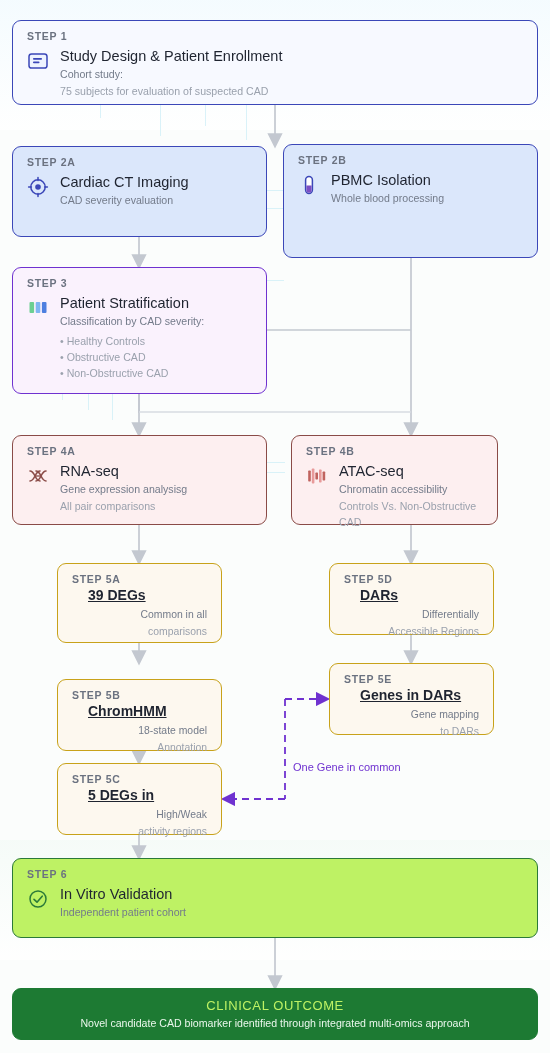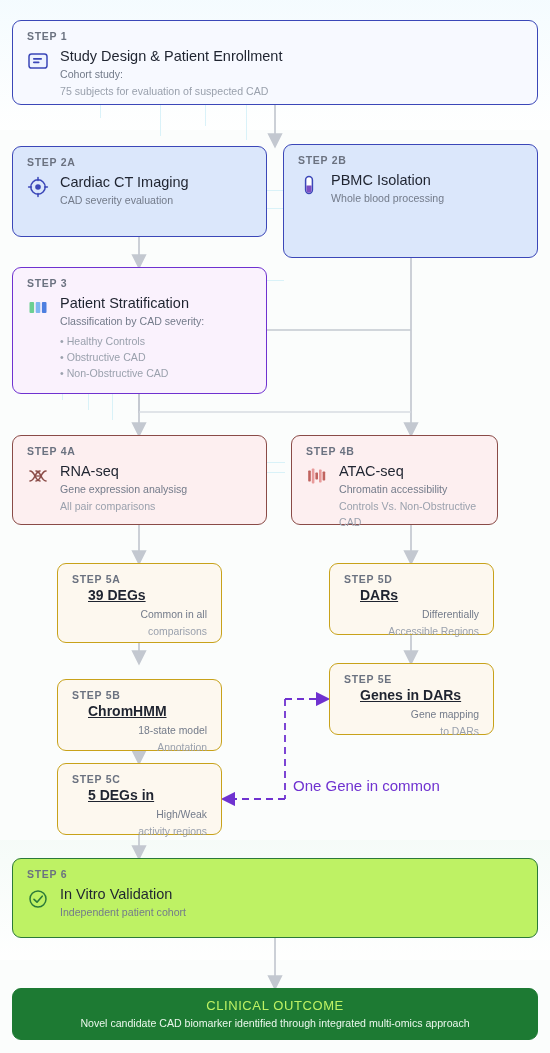"One Gene in common" div { font-size: 15px -> 11px; margin-top: 16px -> none }
